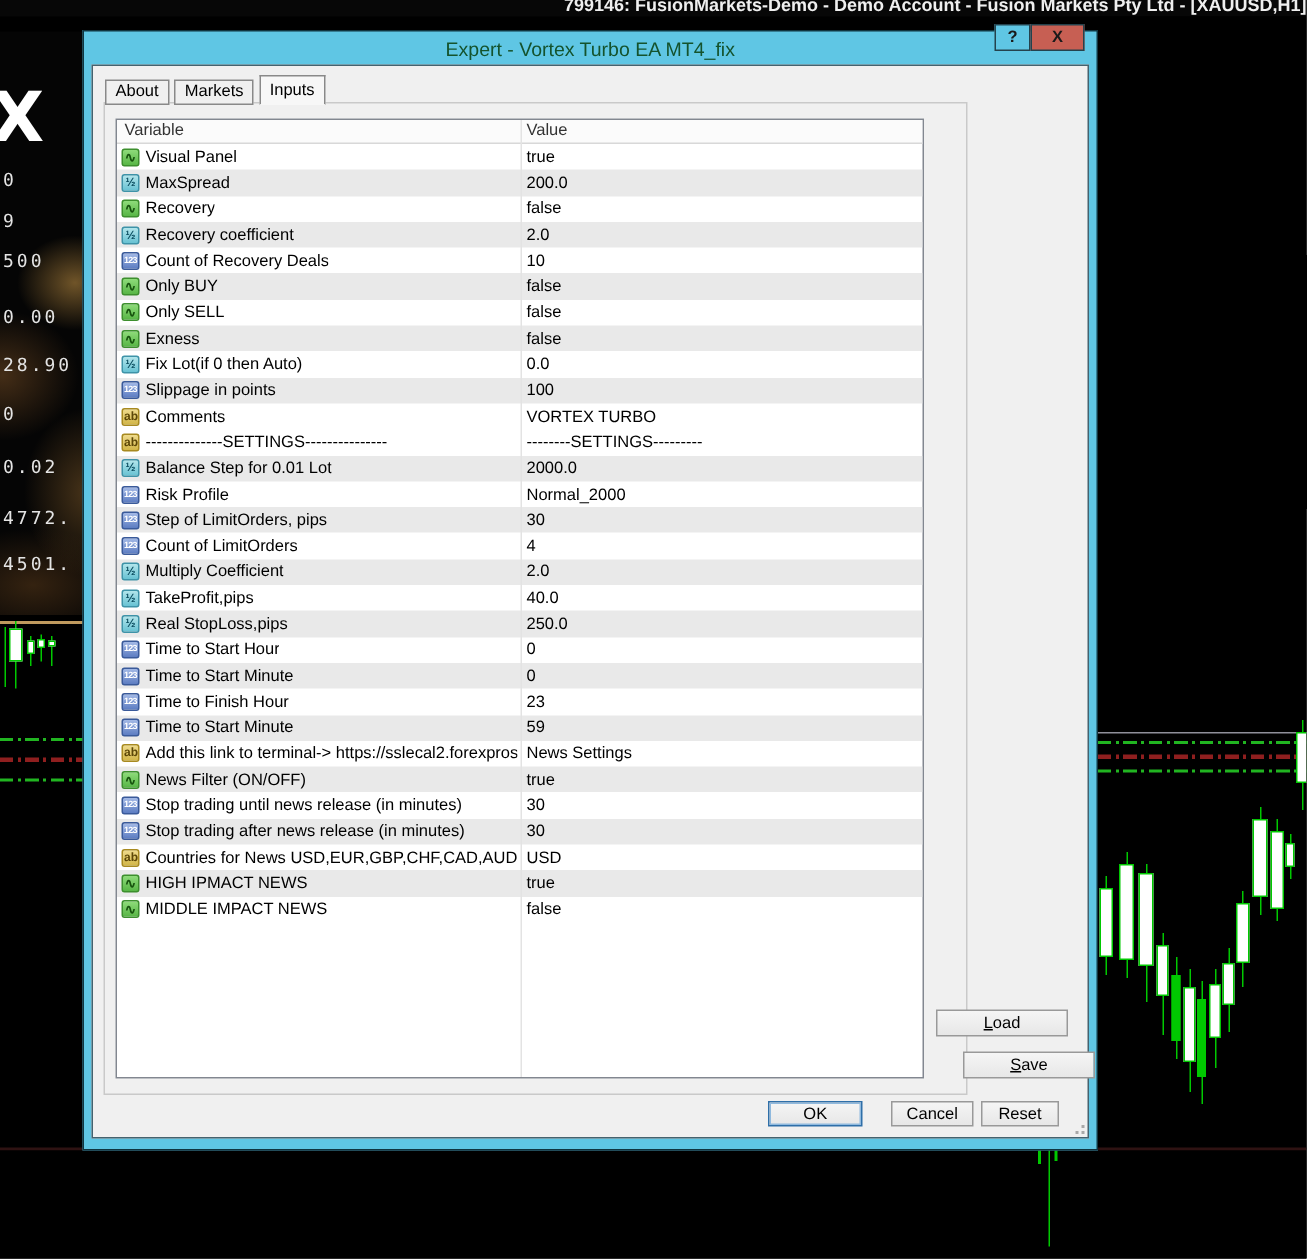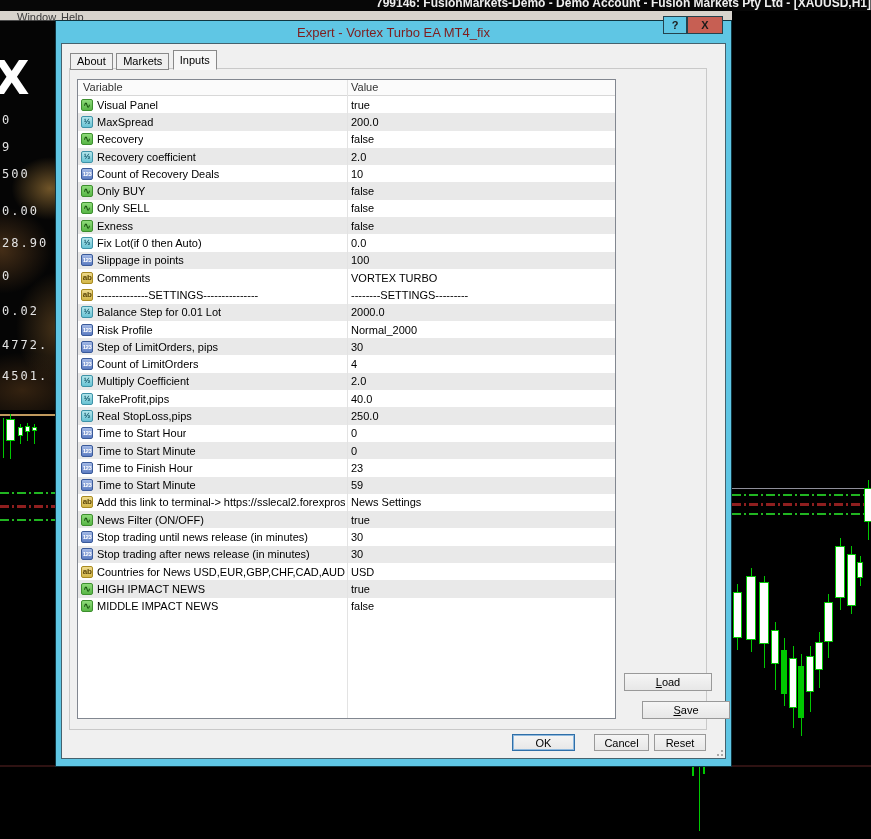"Window" div.menu-strip { html: <div> <span>Window</span> <span>Help</span> </div> -> none }
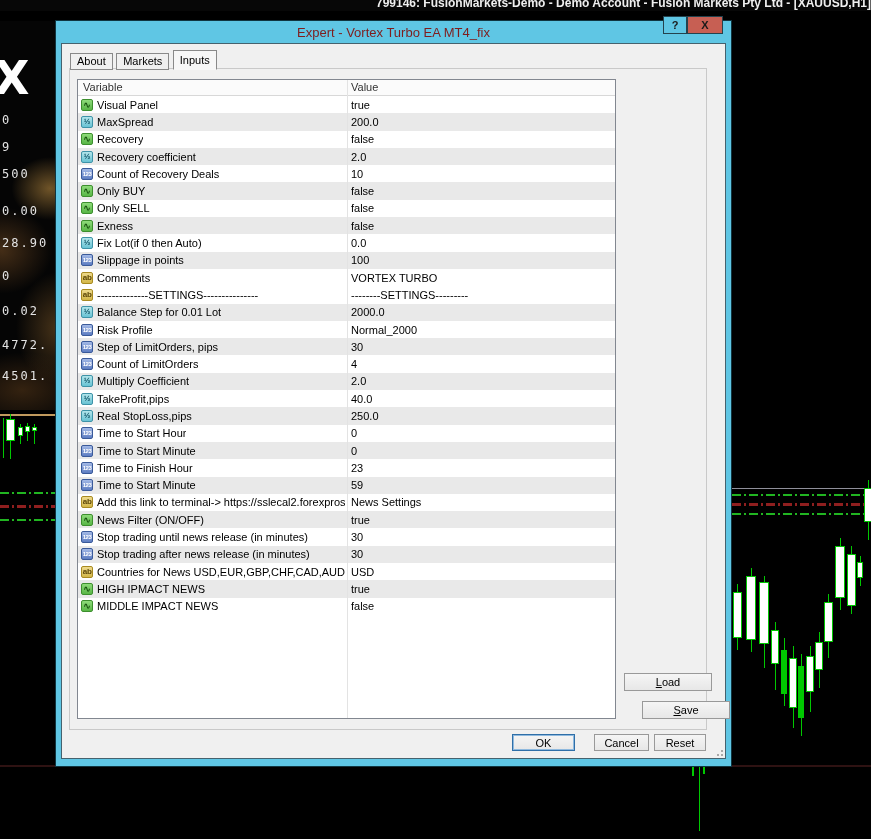"Expert - Vortex Turbo EA" .title-text { color: #7f1d1d -> #14532d }
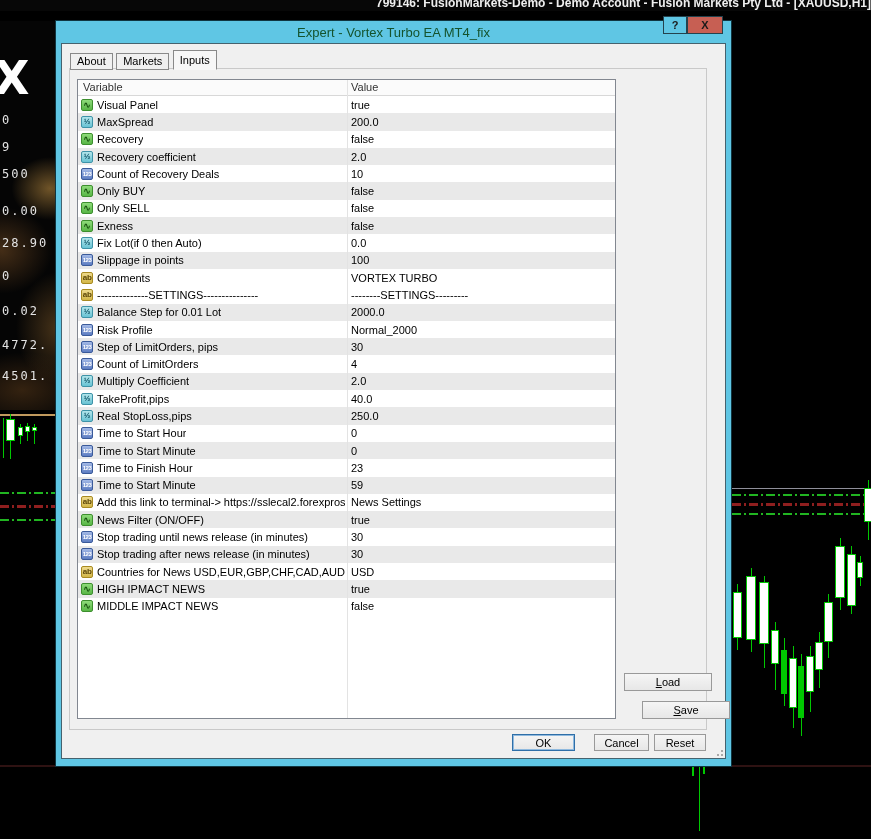"Variable" .tabpage { width: 638px -> 576px }
